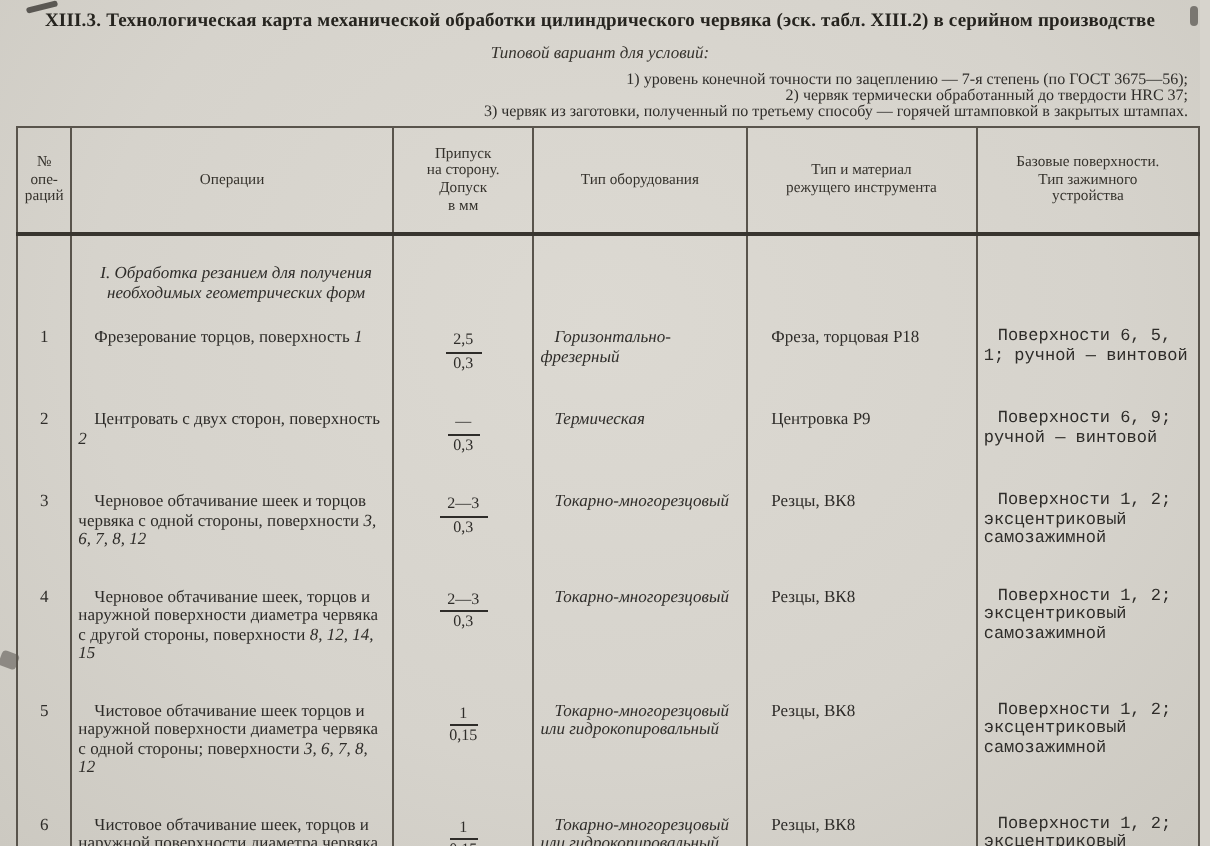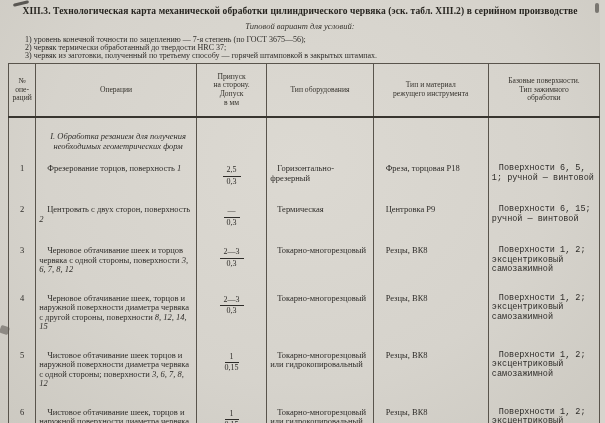"1) уровень конечной точности по" .conditions { text-align: none -> right }
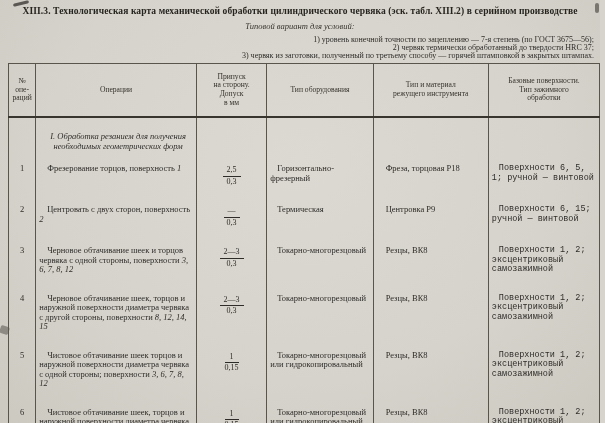"Базовые поверхности." th { text: обработки -> устройства }
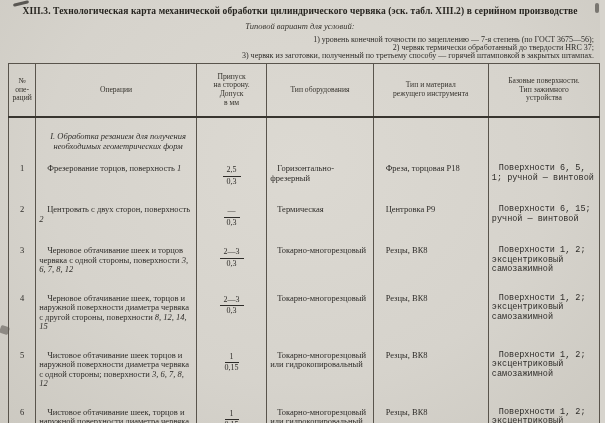"Горизонтально-фрезерный" .cell-eq { font-style: none -> italic }
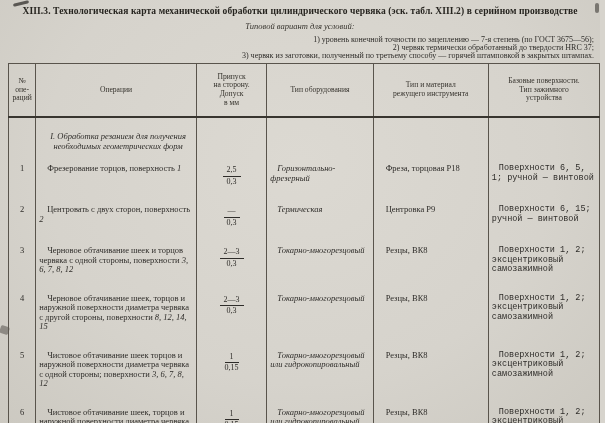"Поверхности 6, 15; ручной —" td.cell-base { text: 15 -> 9 }
